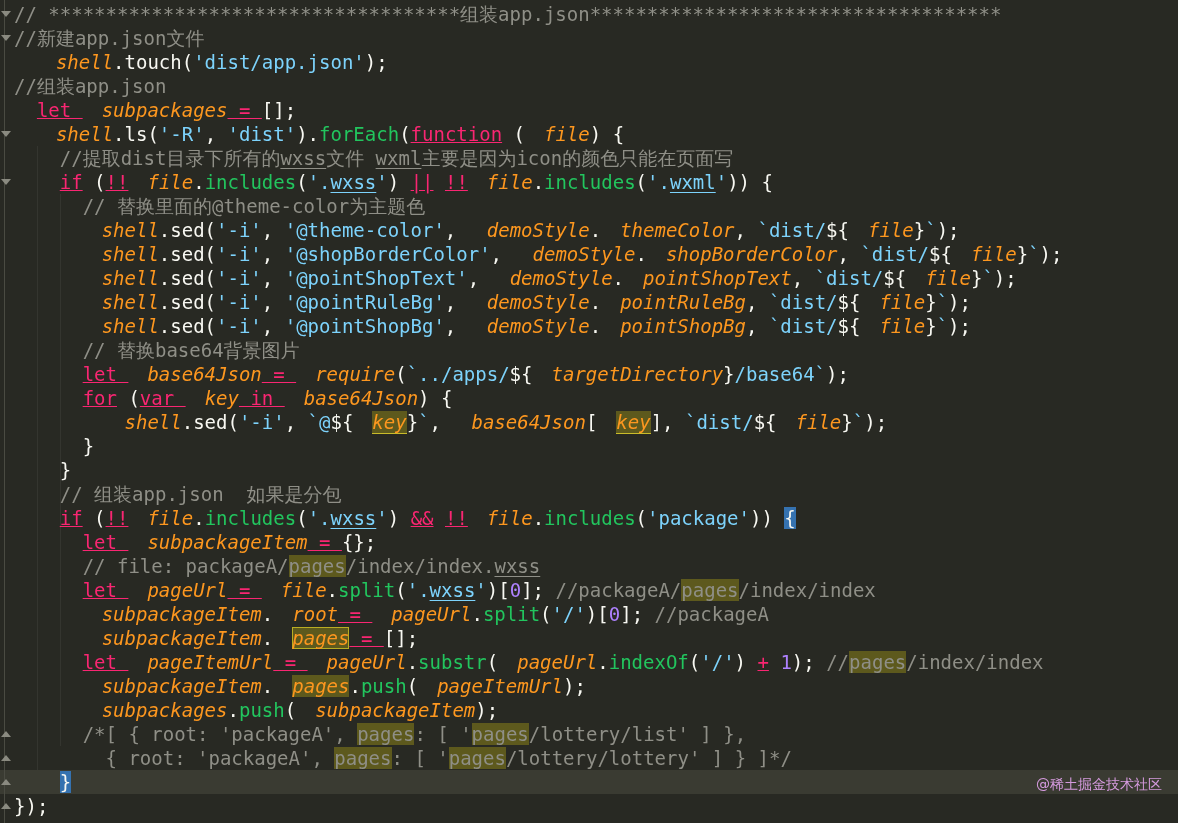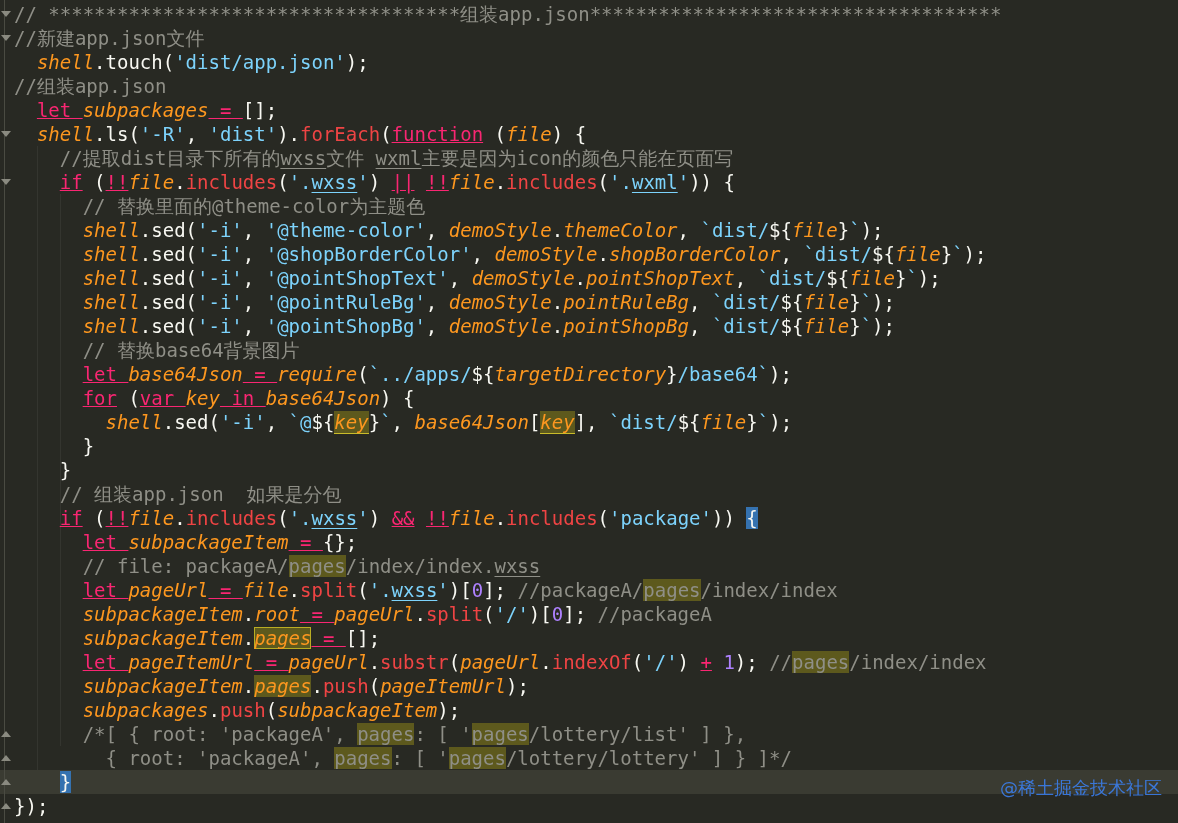"shell" .v { margin-left: none -> 19px }
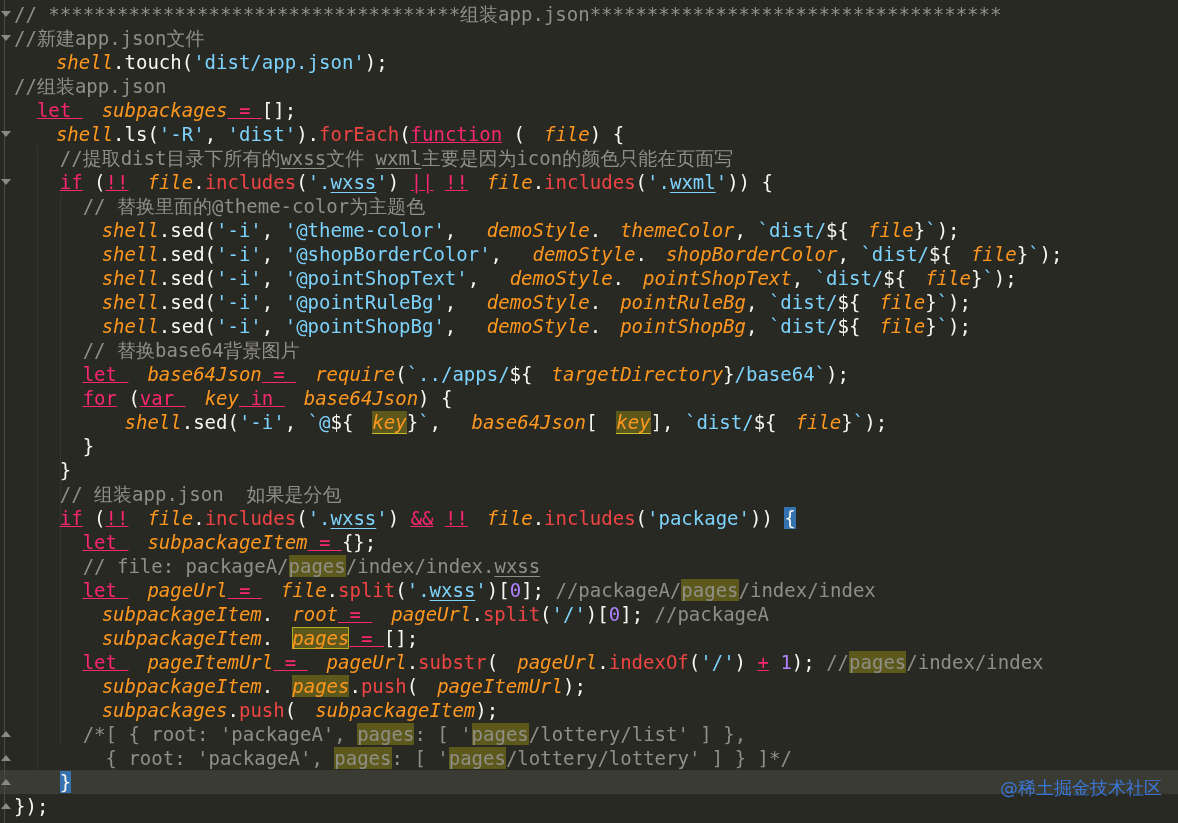"forEach" .f { color: #ef4444 -> #22c55e }
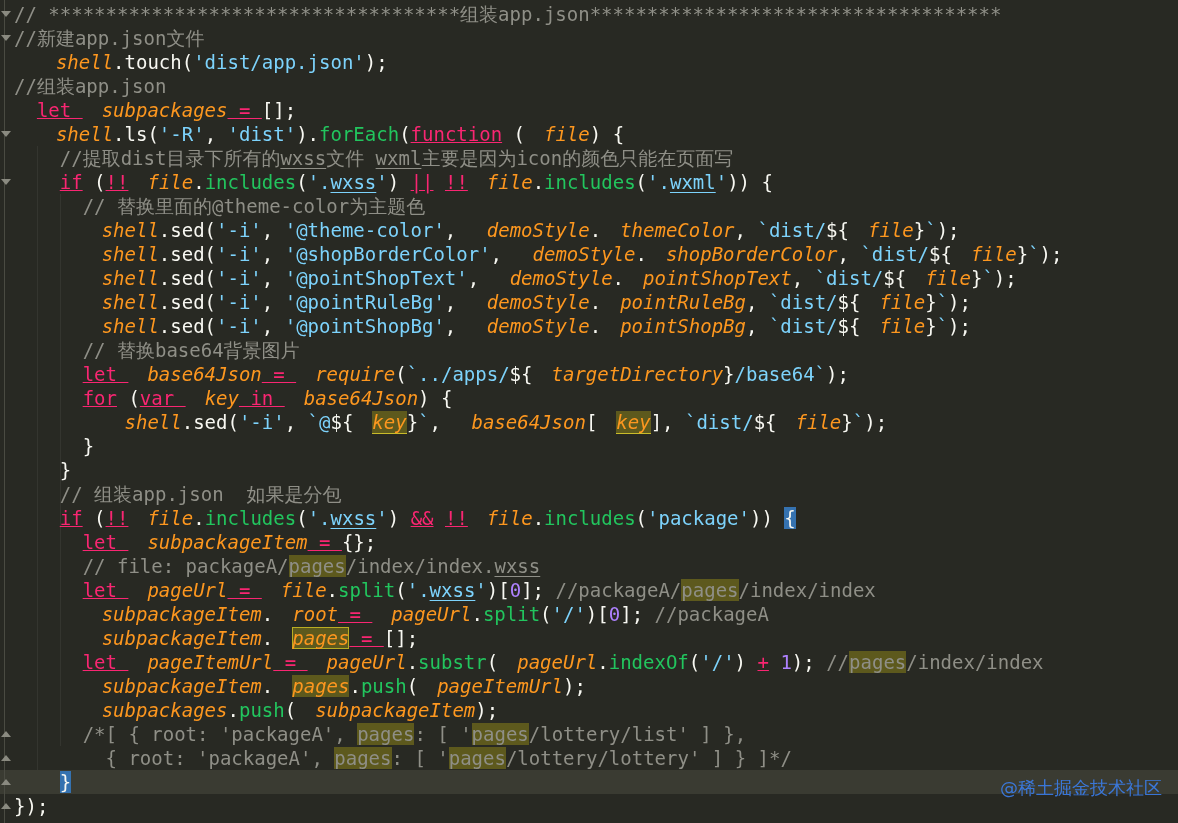"@稀土掘金技术社区" .watermark { color: #3b82f6 -> #f0abfc; font-size: 18px -> 14px }
